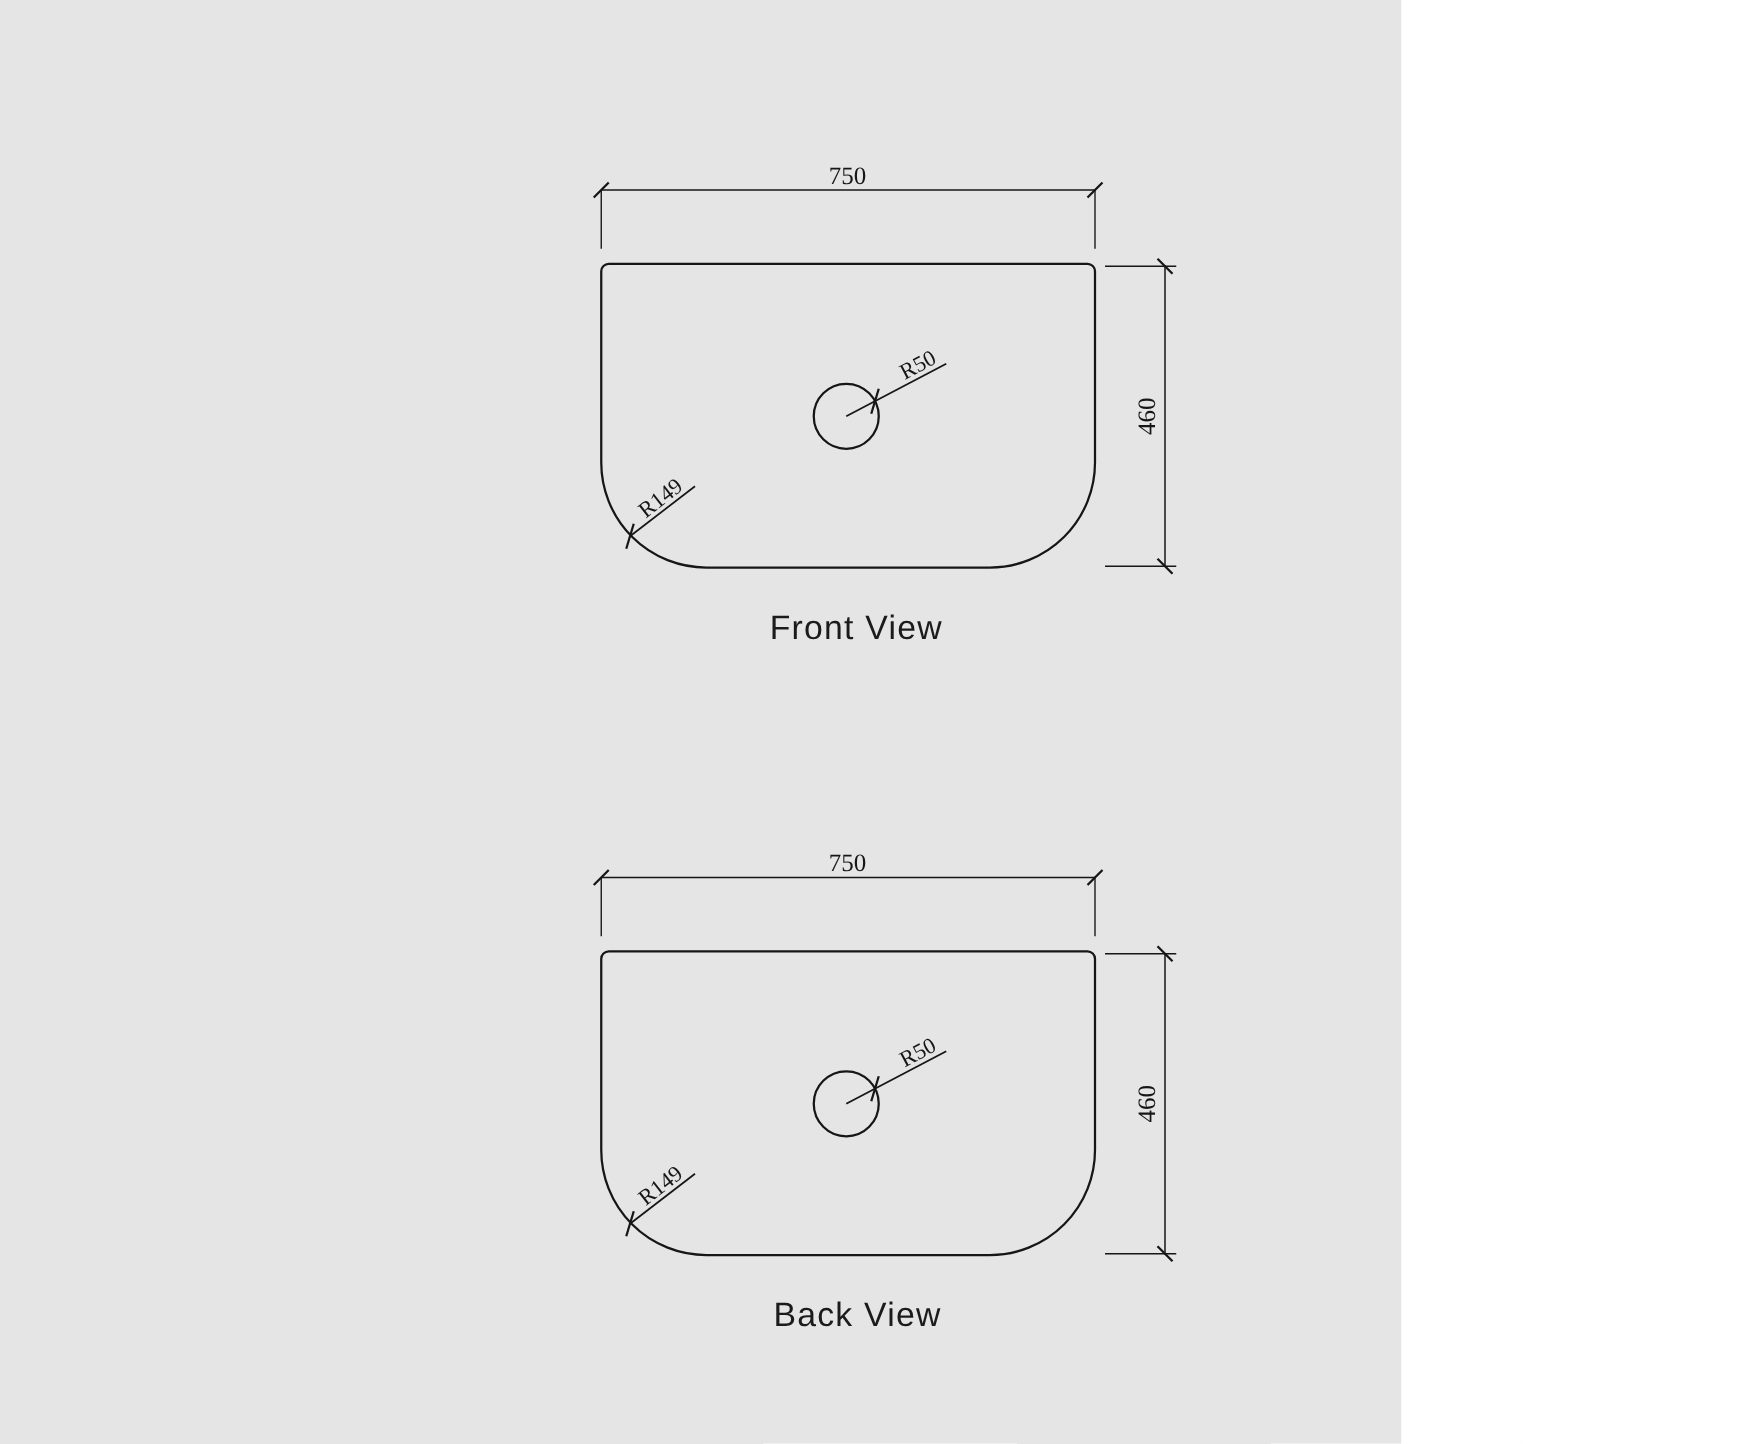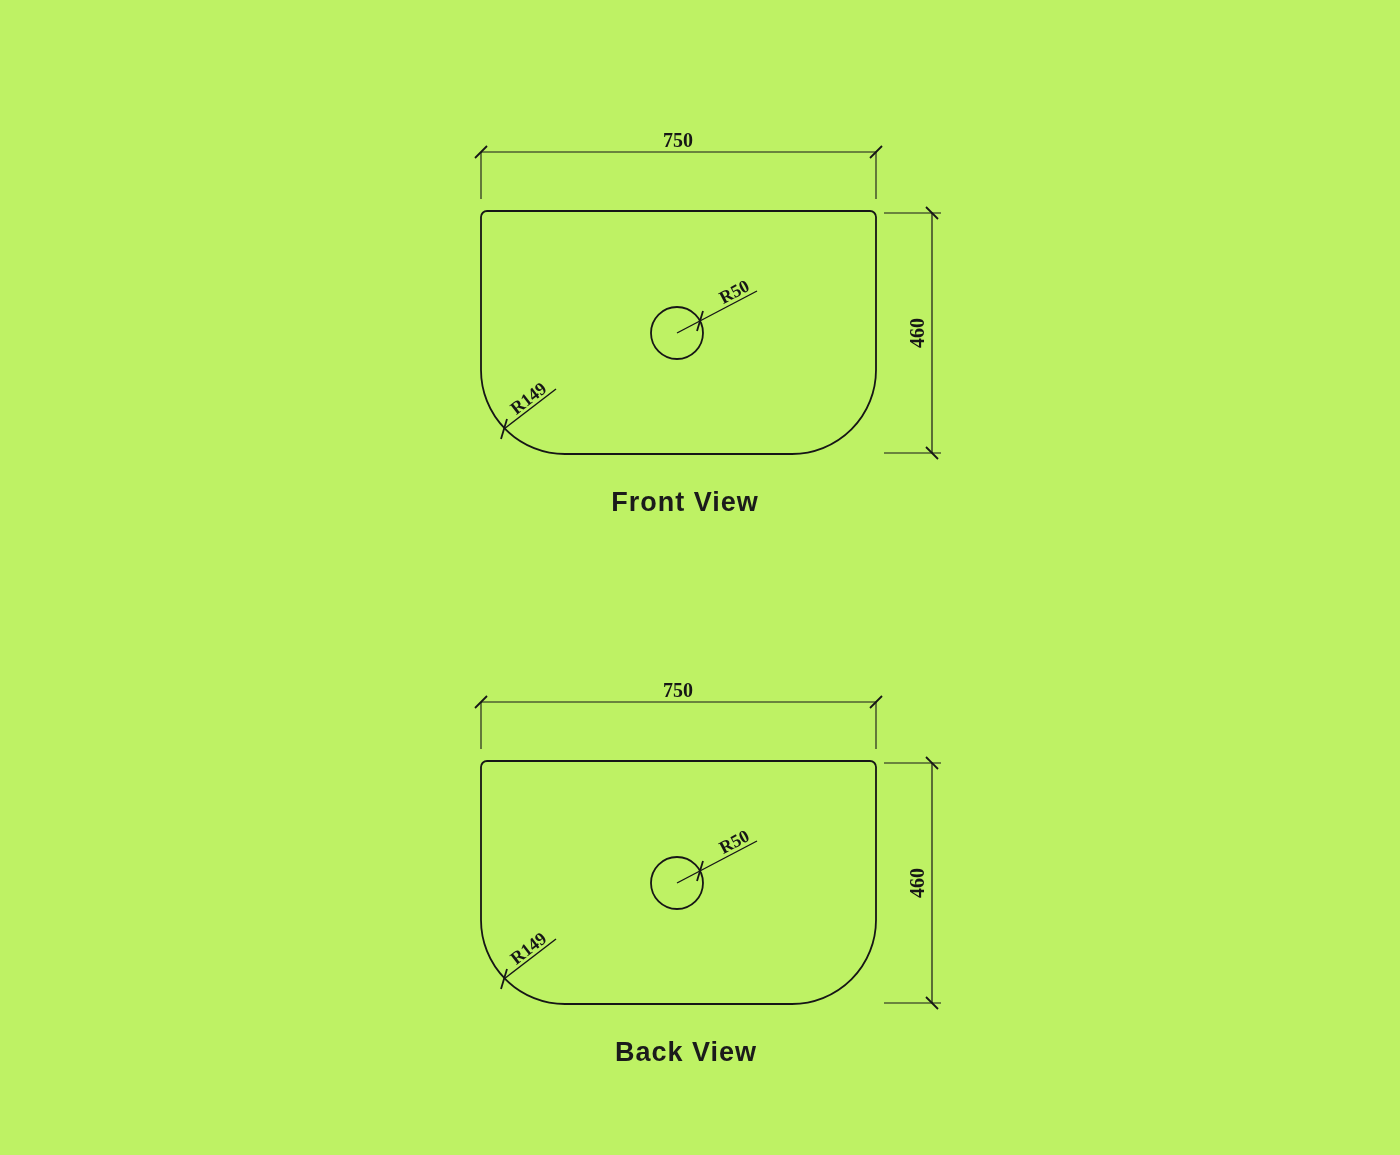"750" .canvas { background: #bef264 -> #e5e5e5; font-weight: bold -> none; width: 1400px -> 1121px }
